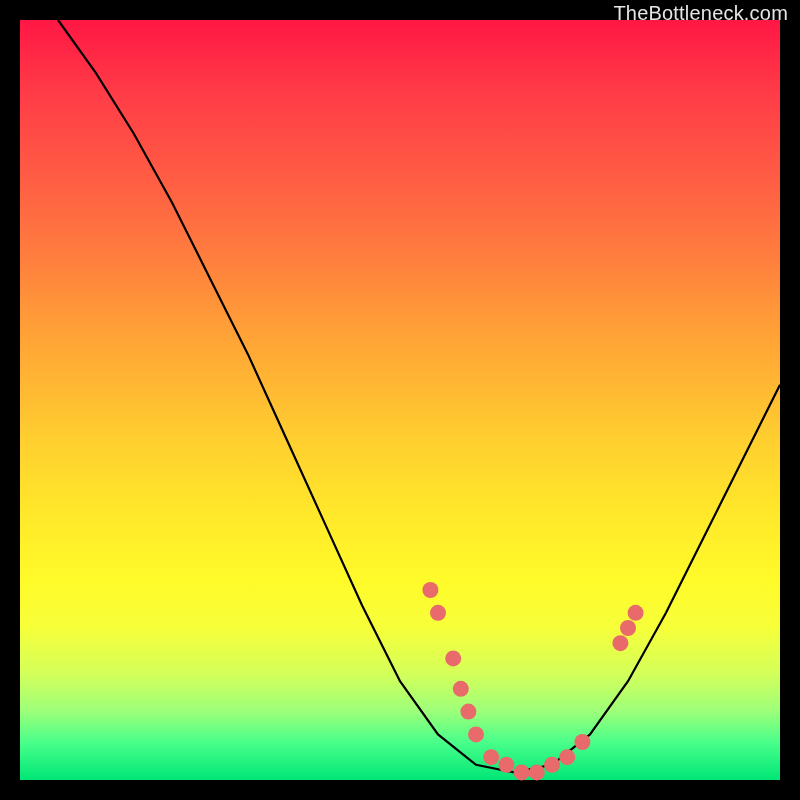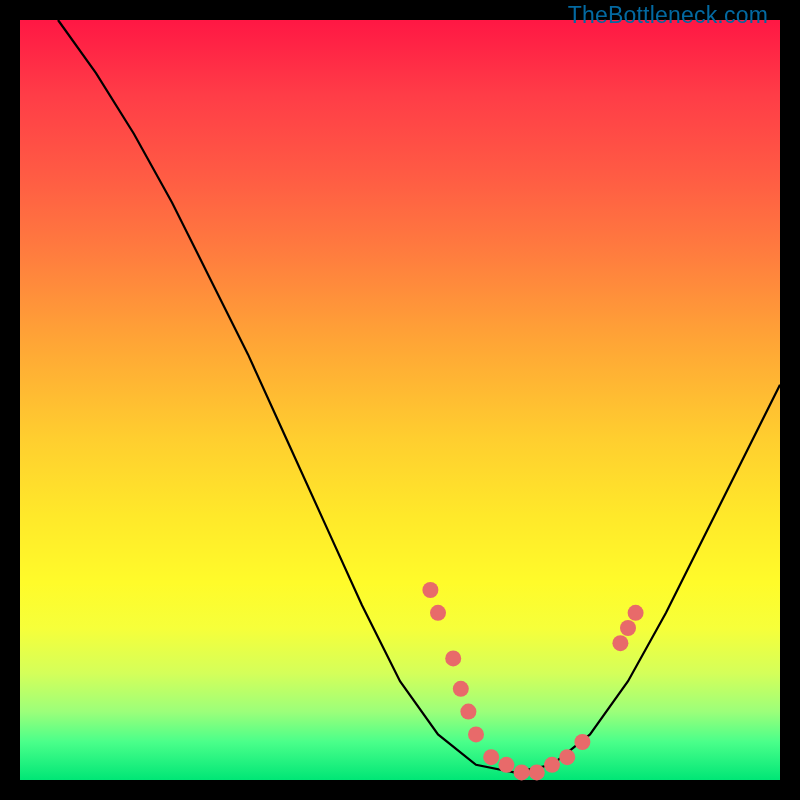"TheBottleneck.com" .watermark { color: #0369a1 -> #e5e5e5; font-size: 23px -> 20px; right: 32px -> 12px }
